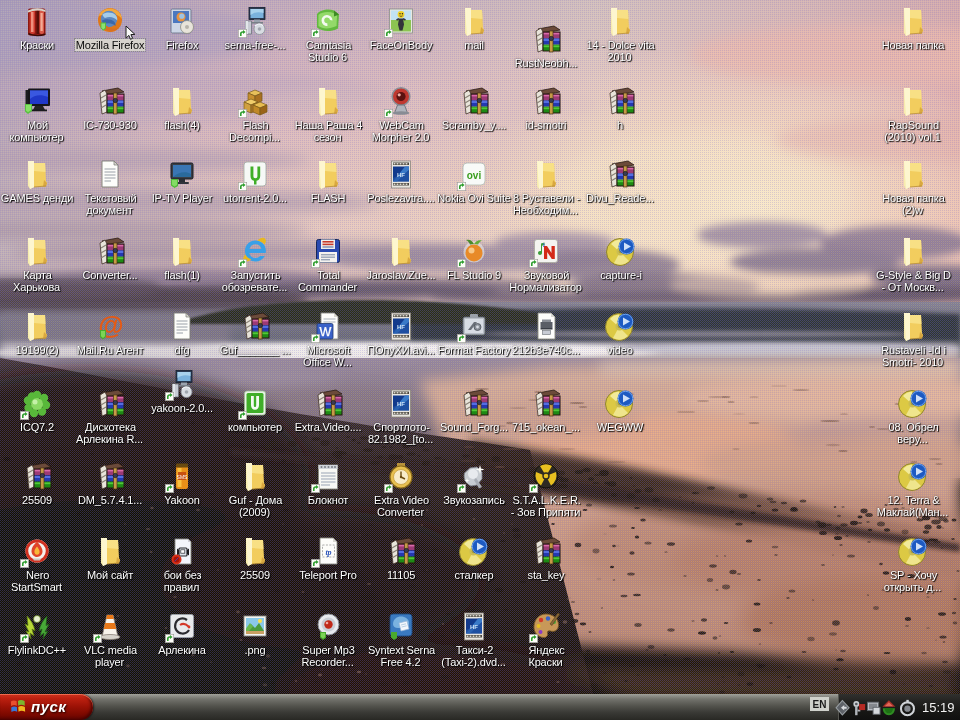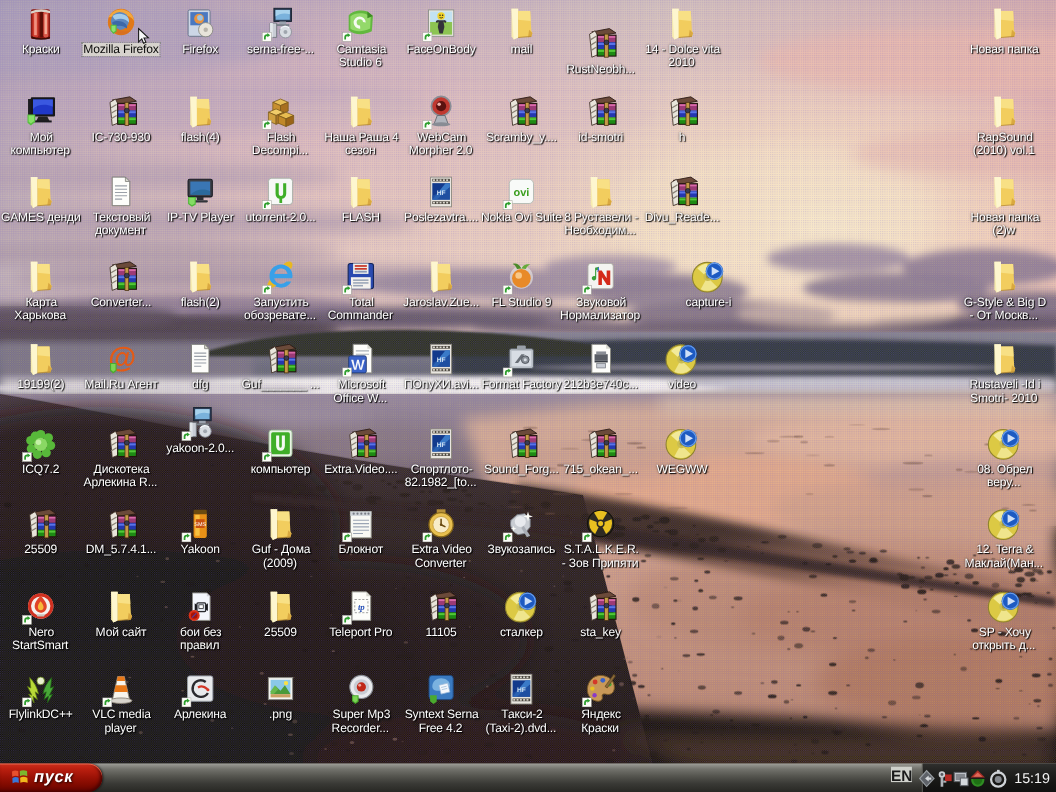"flash(2)" span { text: 2 -> 1 }
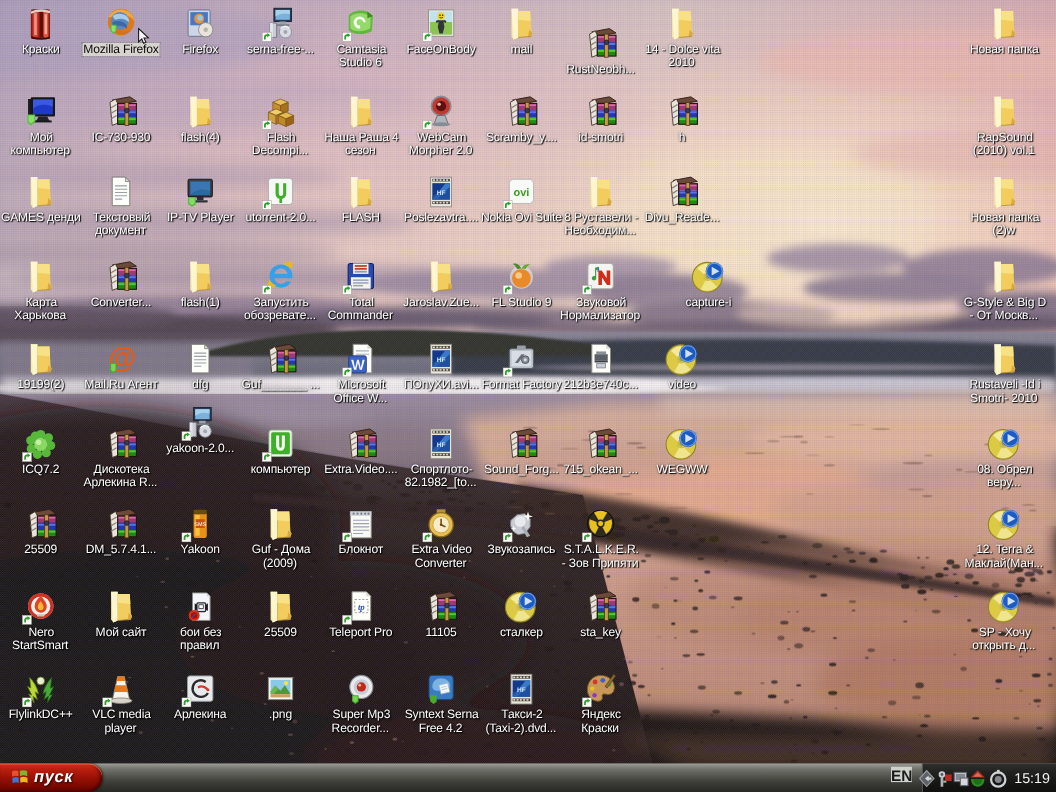"capture-i" div.cell { left: 604px -> 581px }
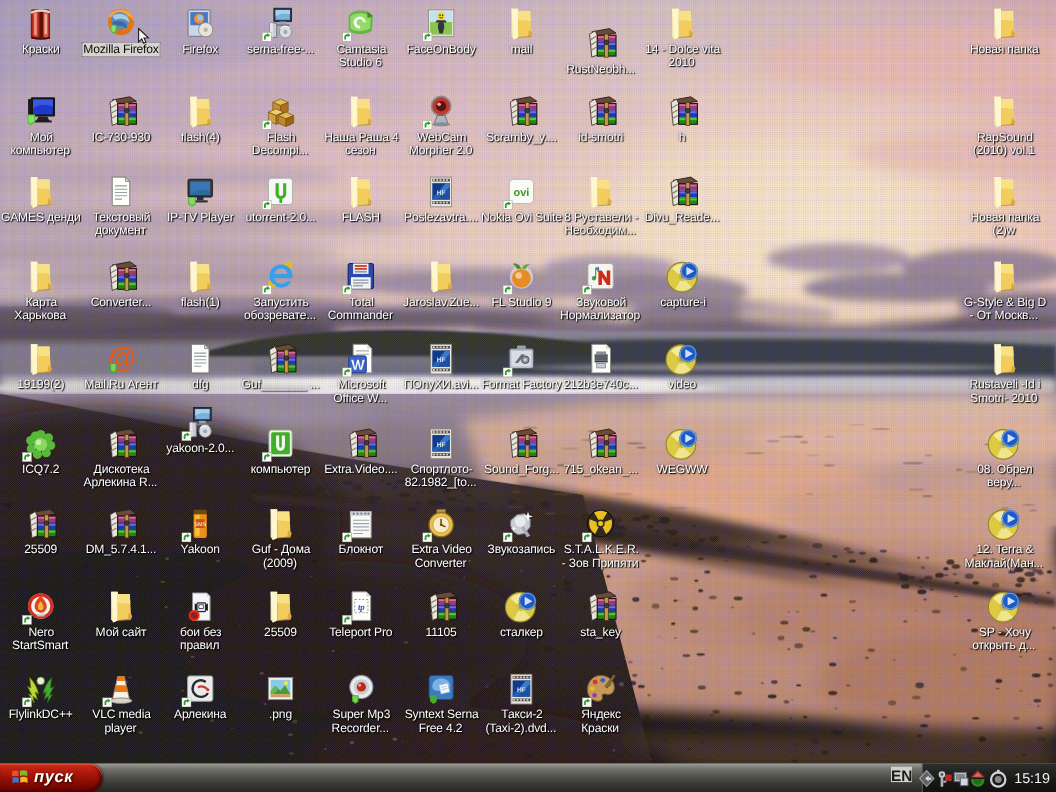"EN" #en { font-size: 14px -> 10px }
